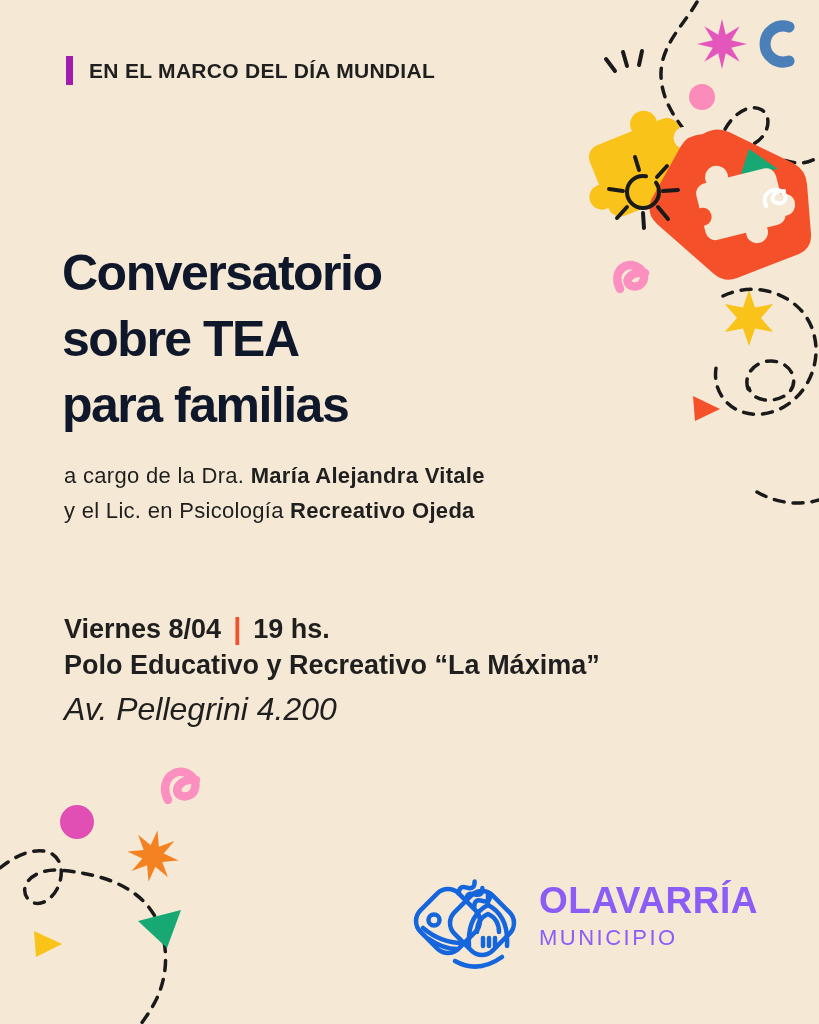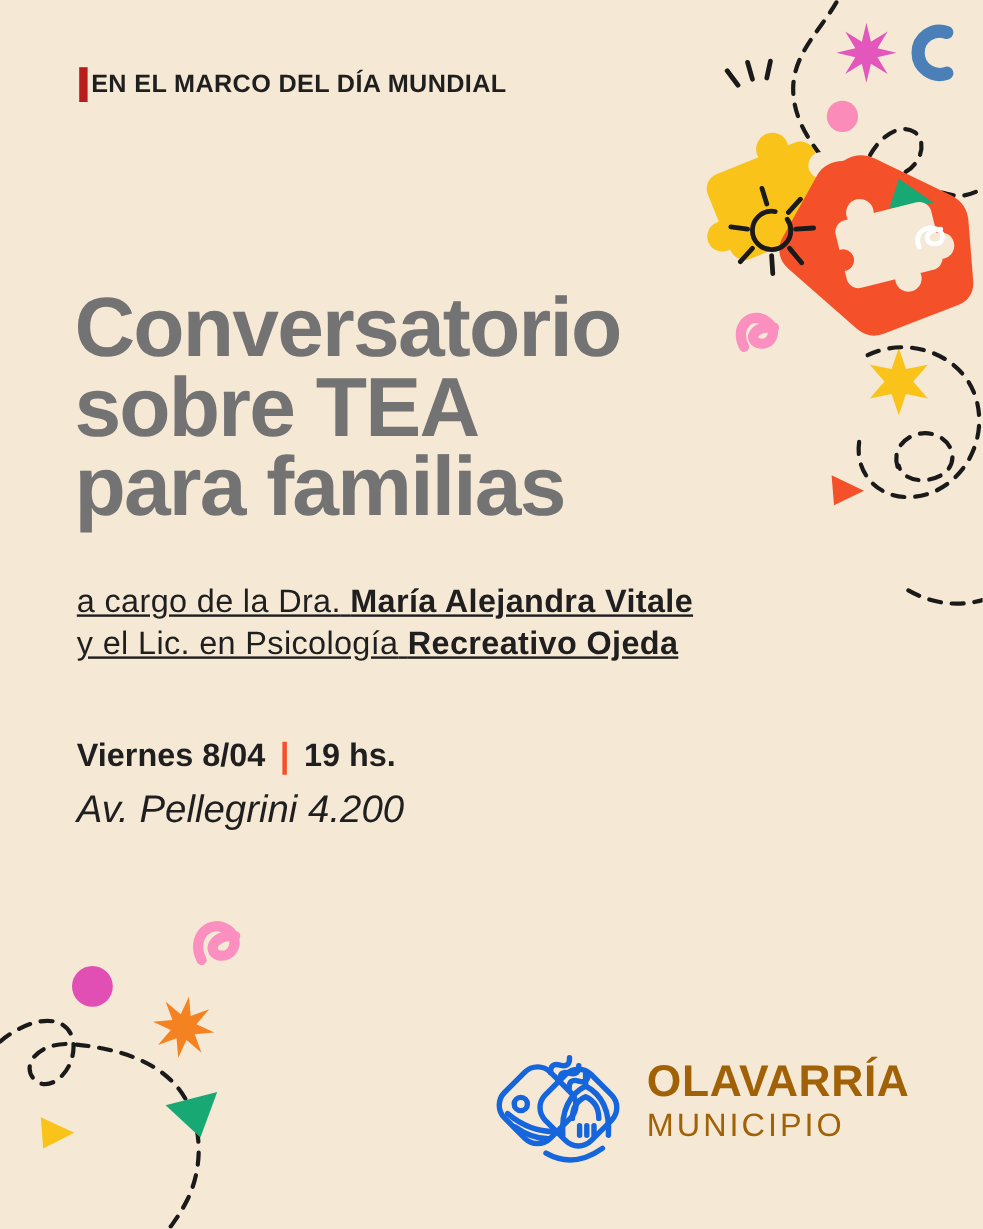"EN EL MARCO DEL DÍA" .badge { border-left: 7px solid #b91c1c -> 7px solid #a21caf; padding-left: 3px -> 16px }
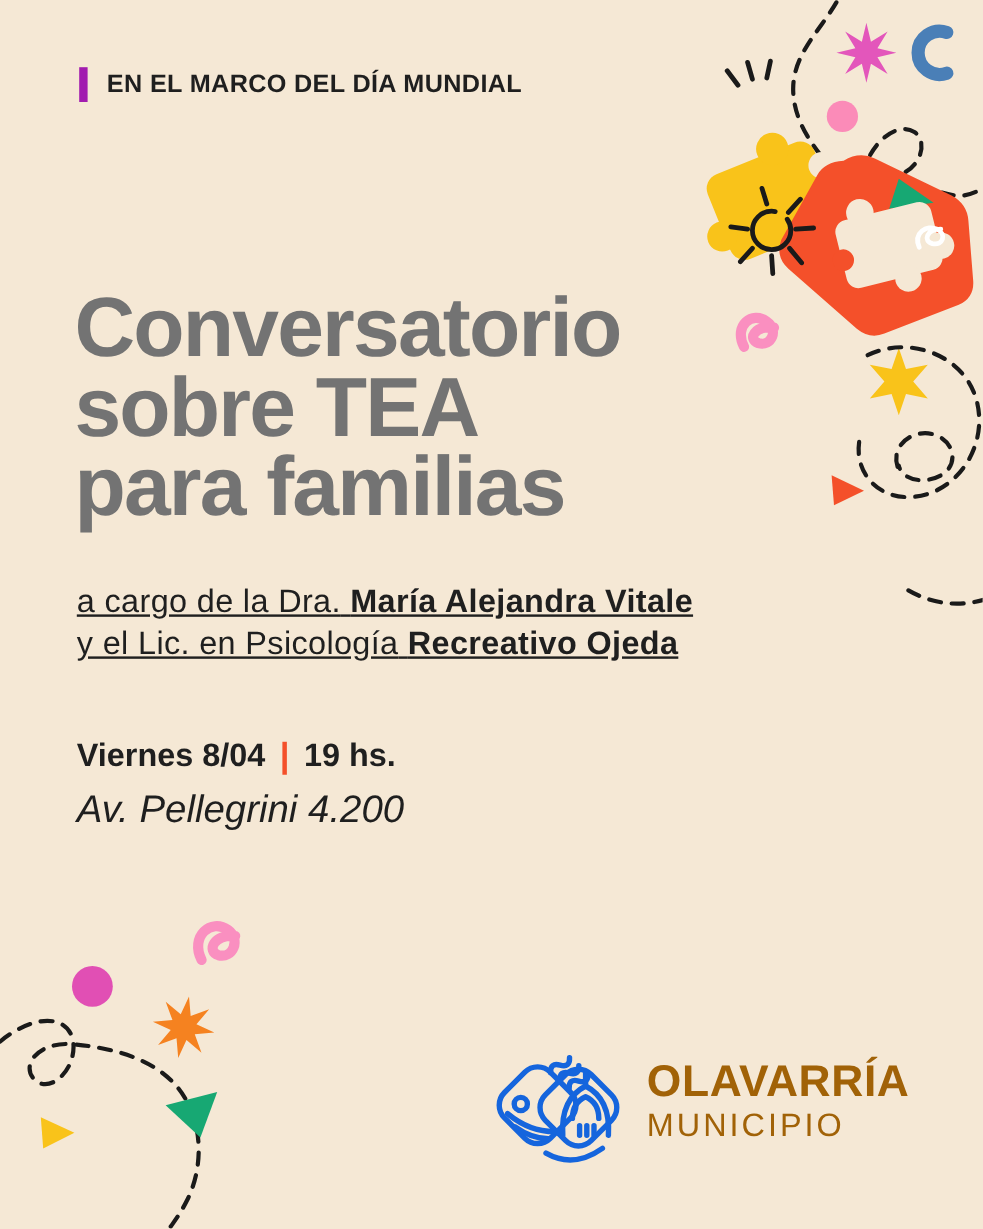"Conversatorio" .title { color: #737373 -> #0f172a; font-size: 70px -> 50px }
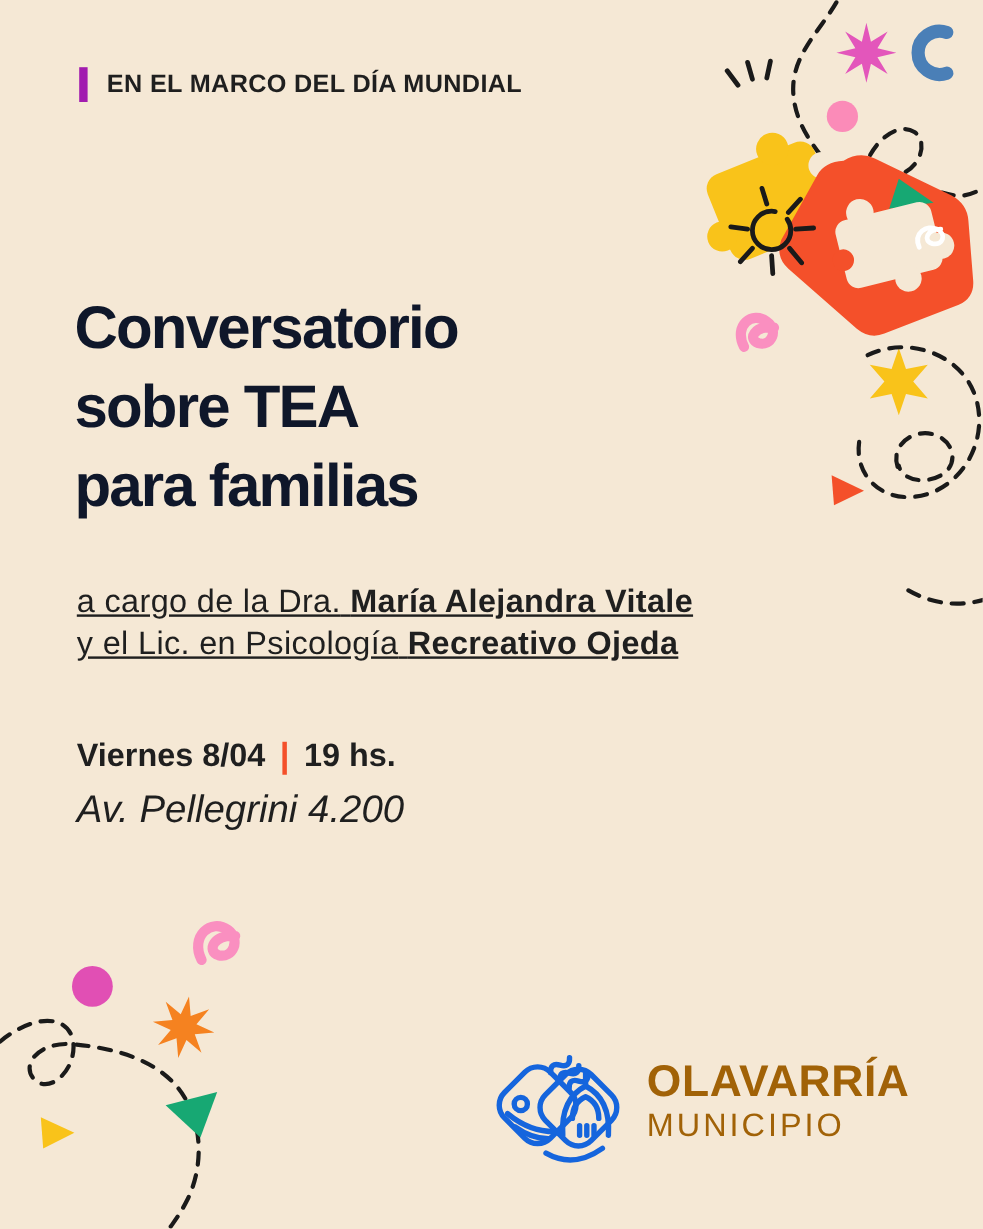"a cargo de la Dra." .speakers { font-size: 27px -> 22px; text-decoration: underline -> none; top: 484px -> 458px }
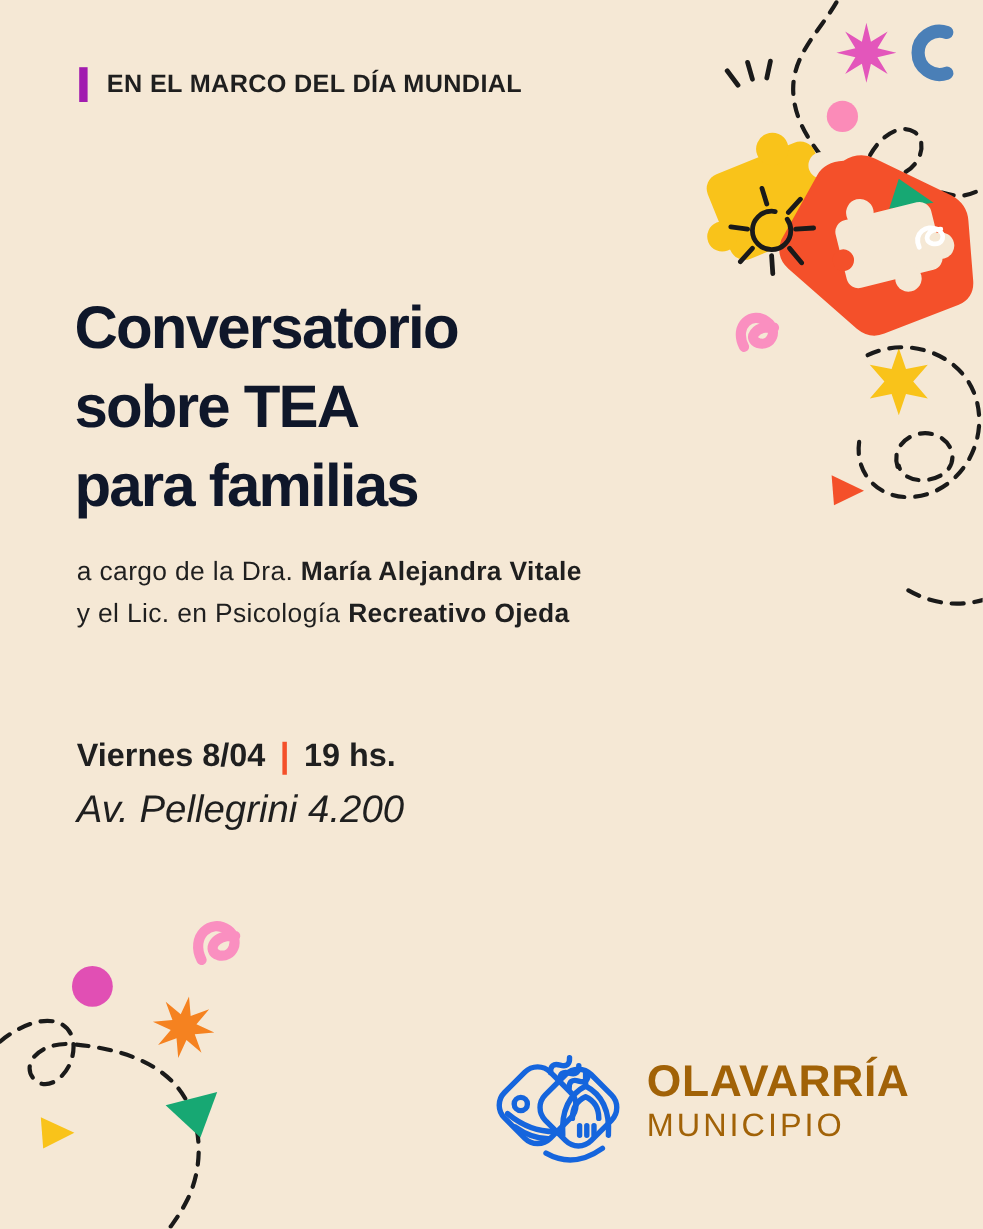"Polo Educativo y Recreativo “La" div.venue { html: none -> <div>Polo Educativo y Recreativo “La Máxima”</div> }
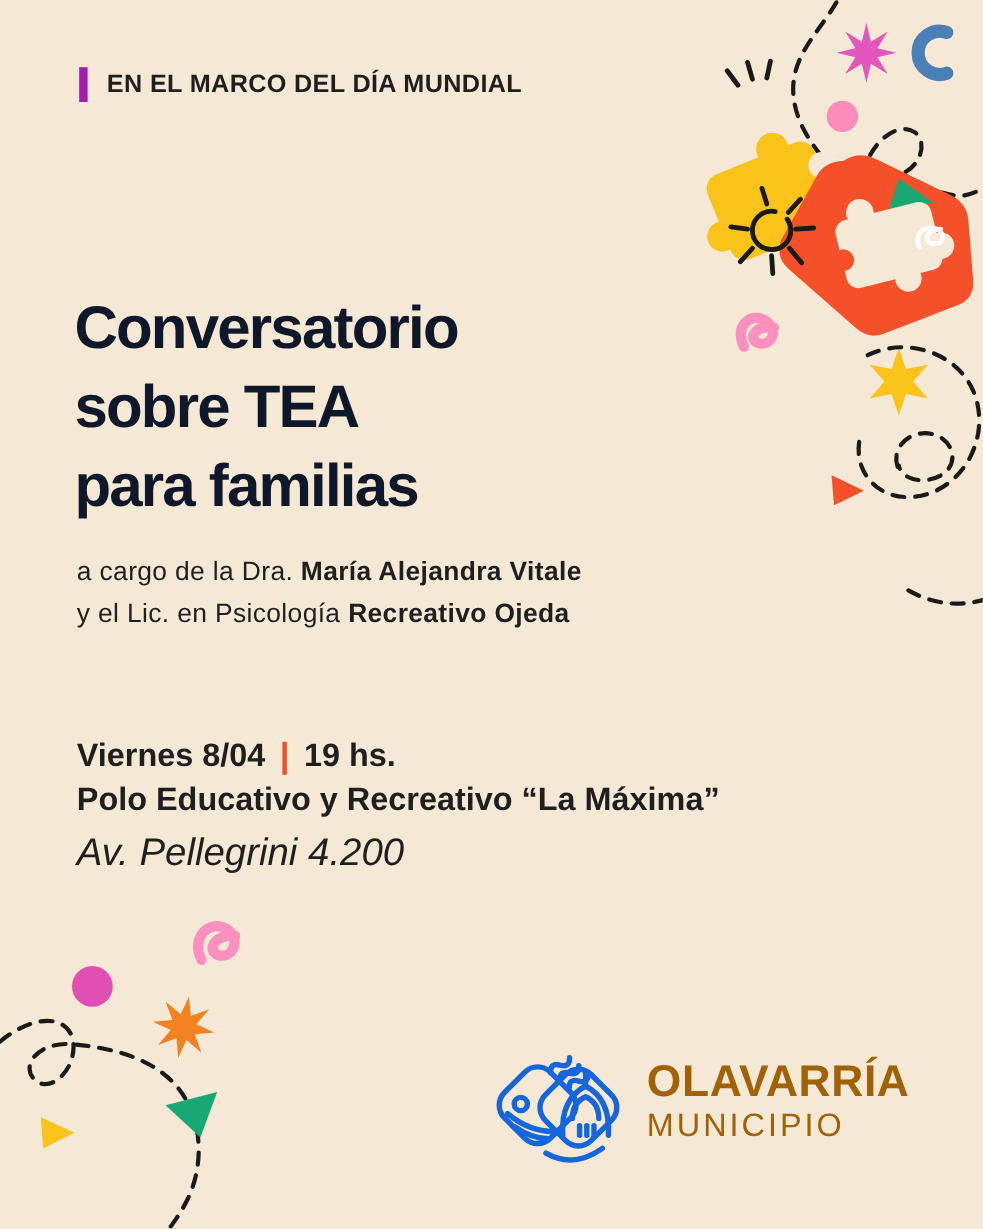"OLAVARRÍA" .logo-text { color: #a16207 -> #8b5cf6 }
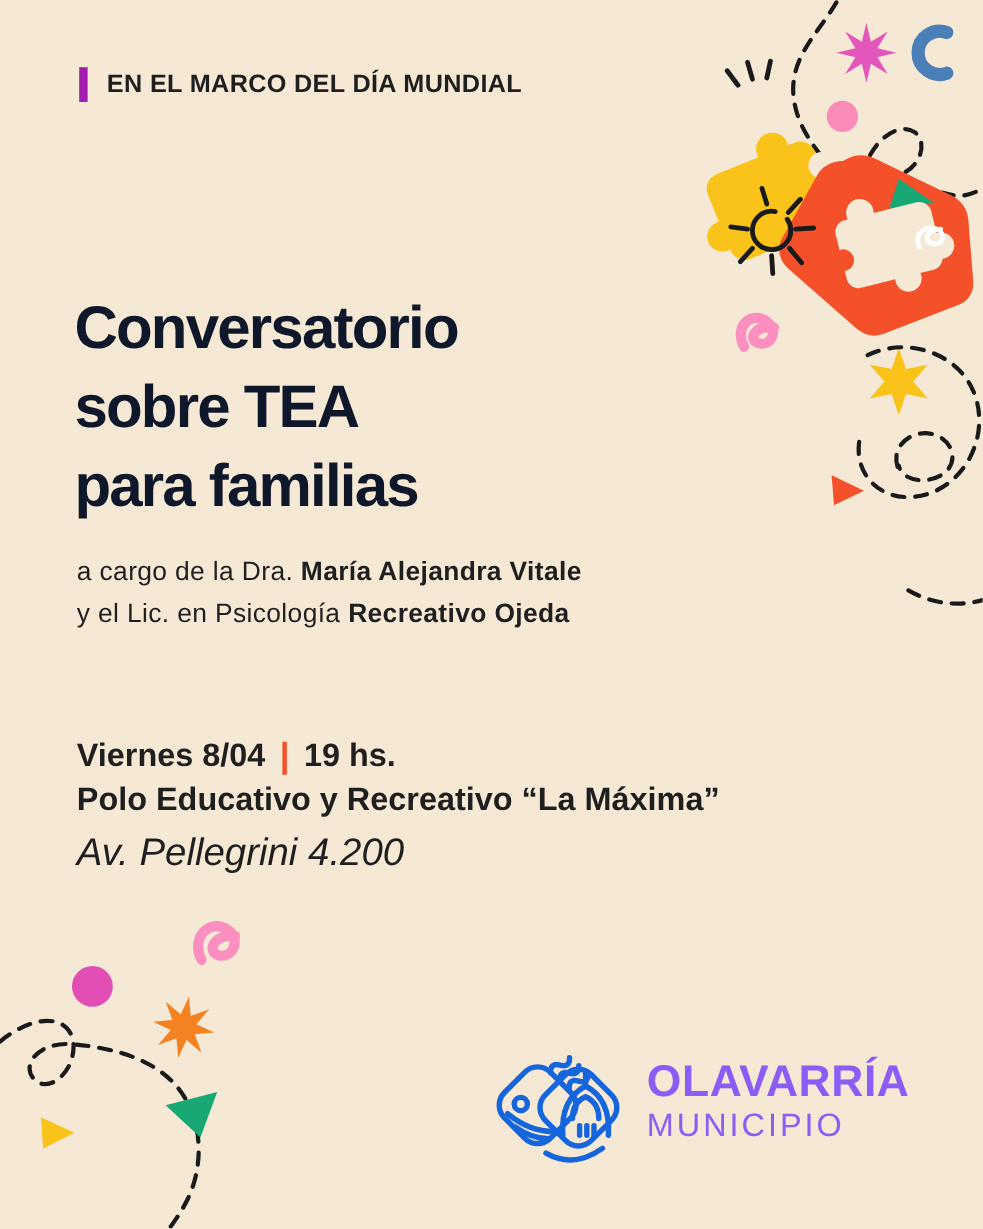"MUNICIPIO" .logo-org { font-size: 27px -> 22px }
